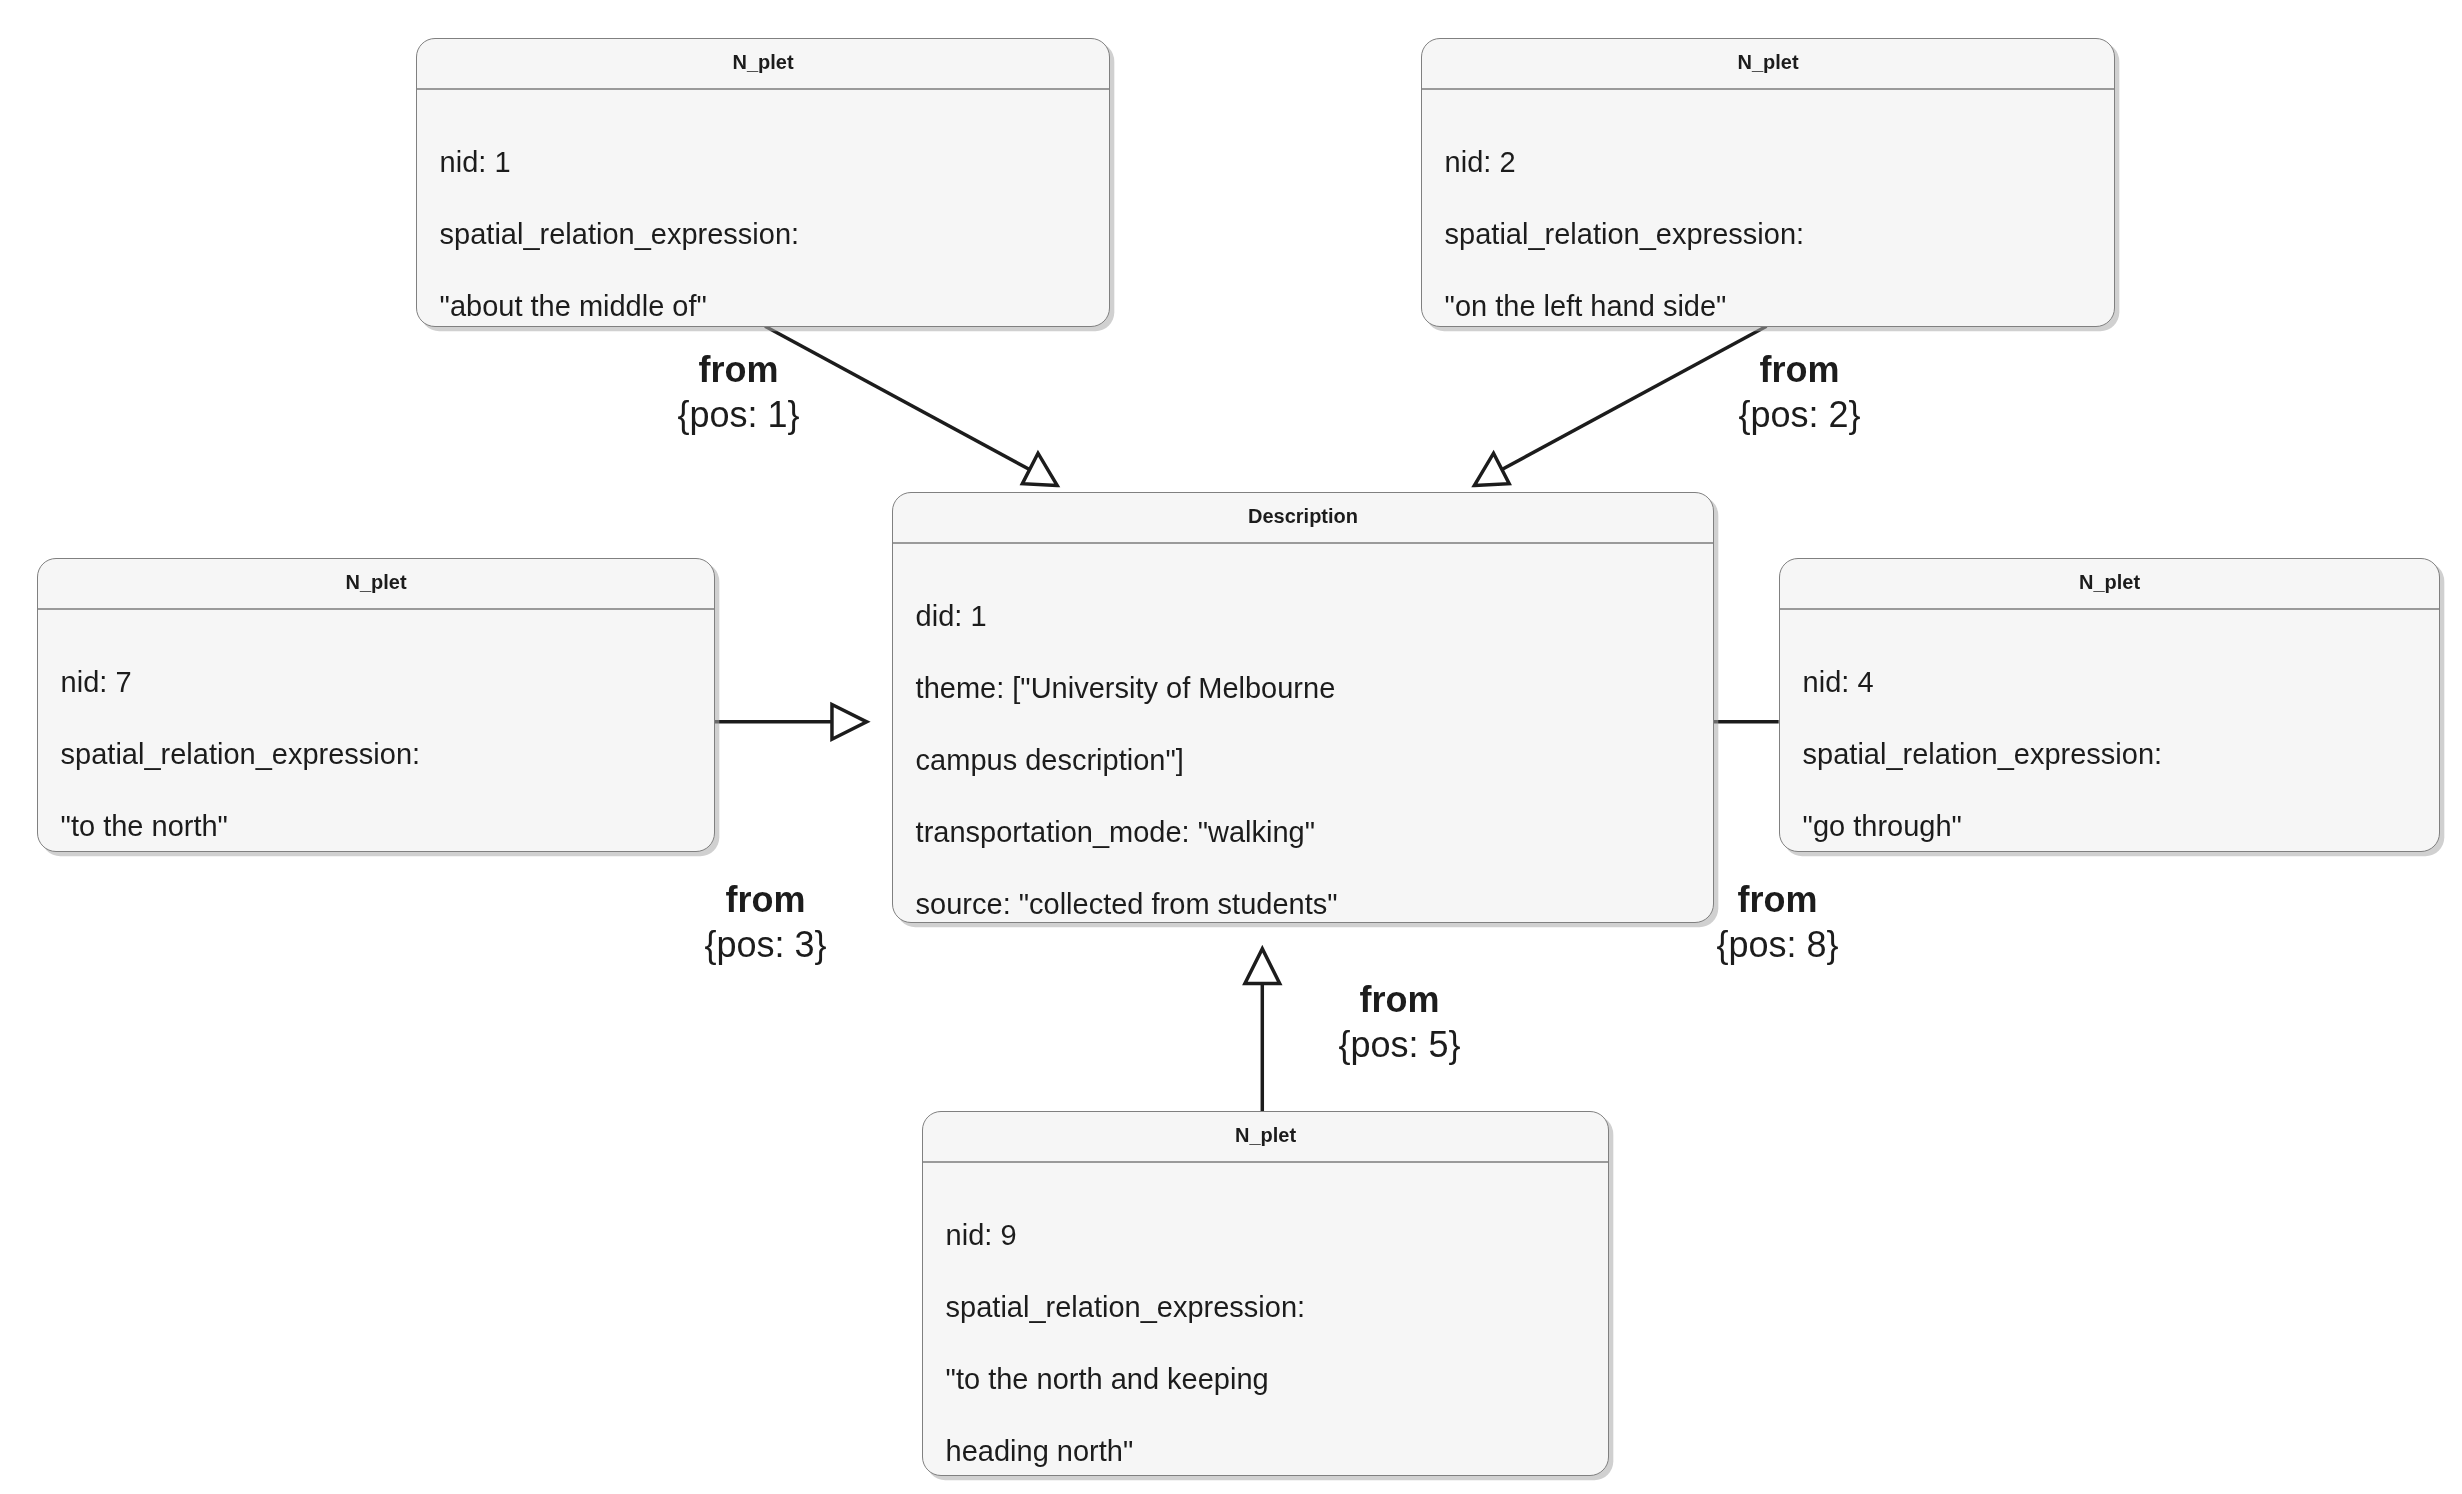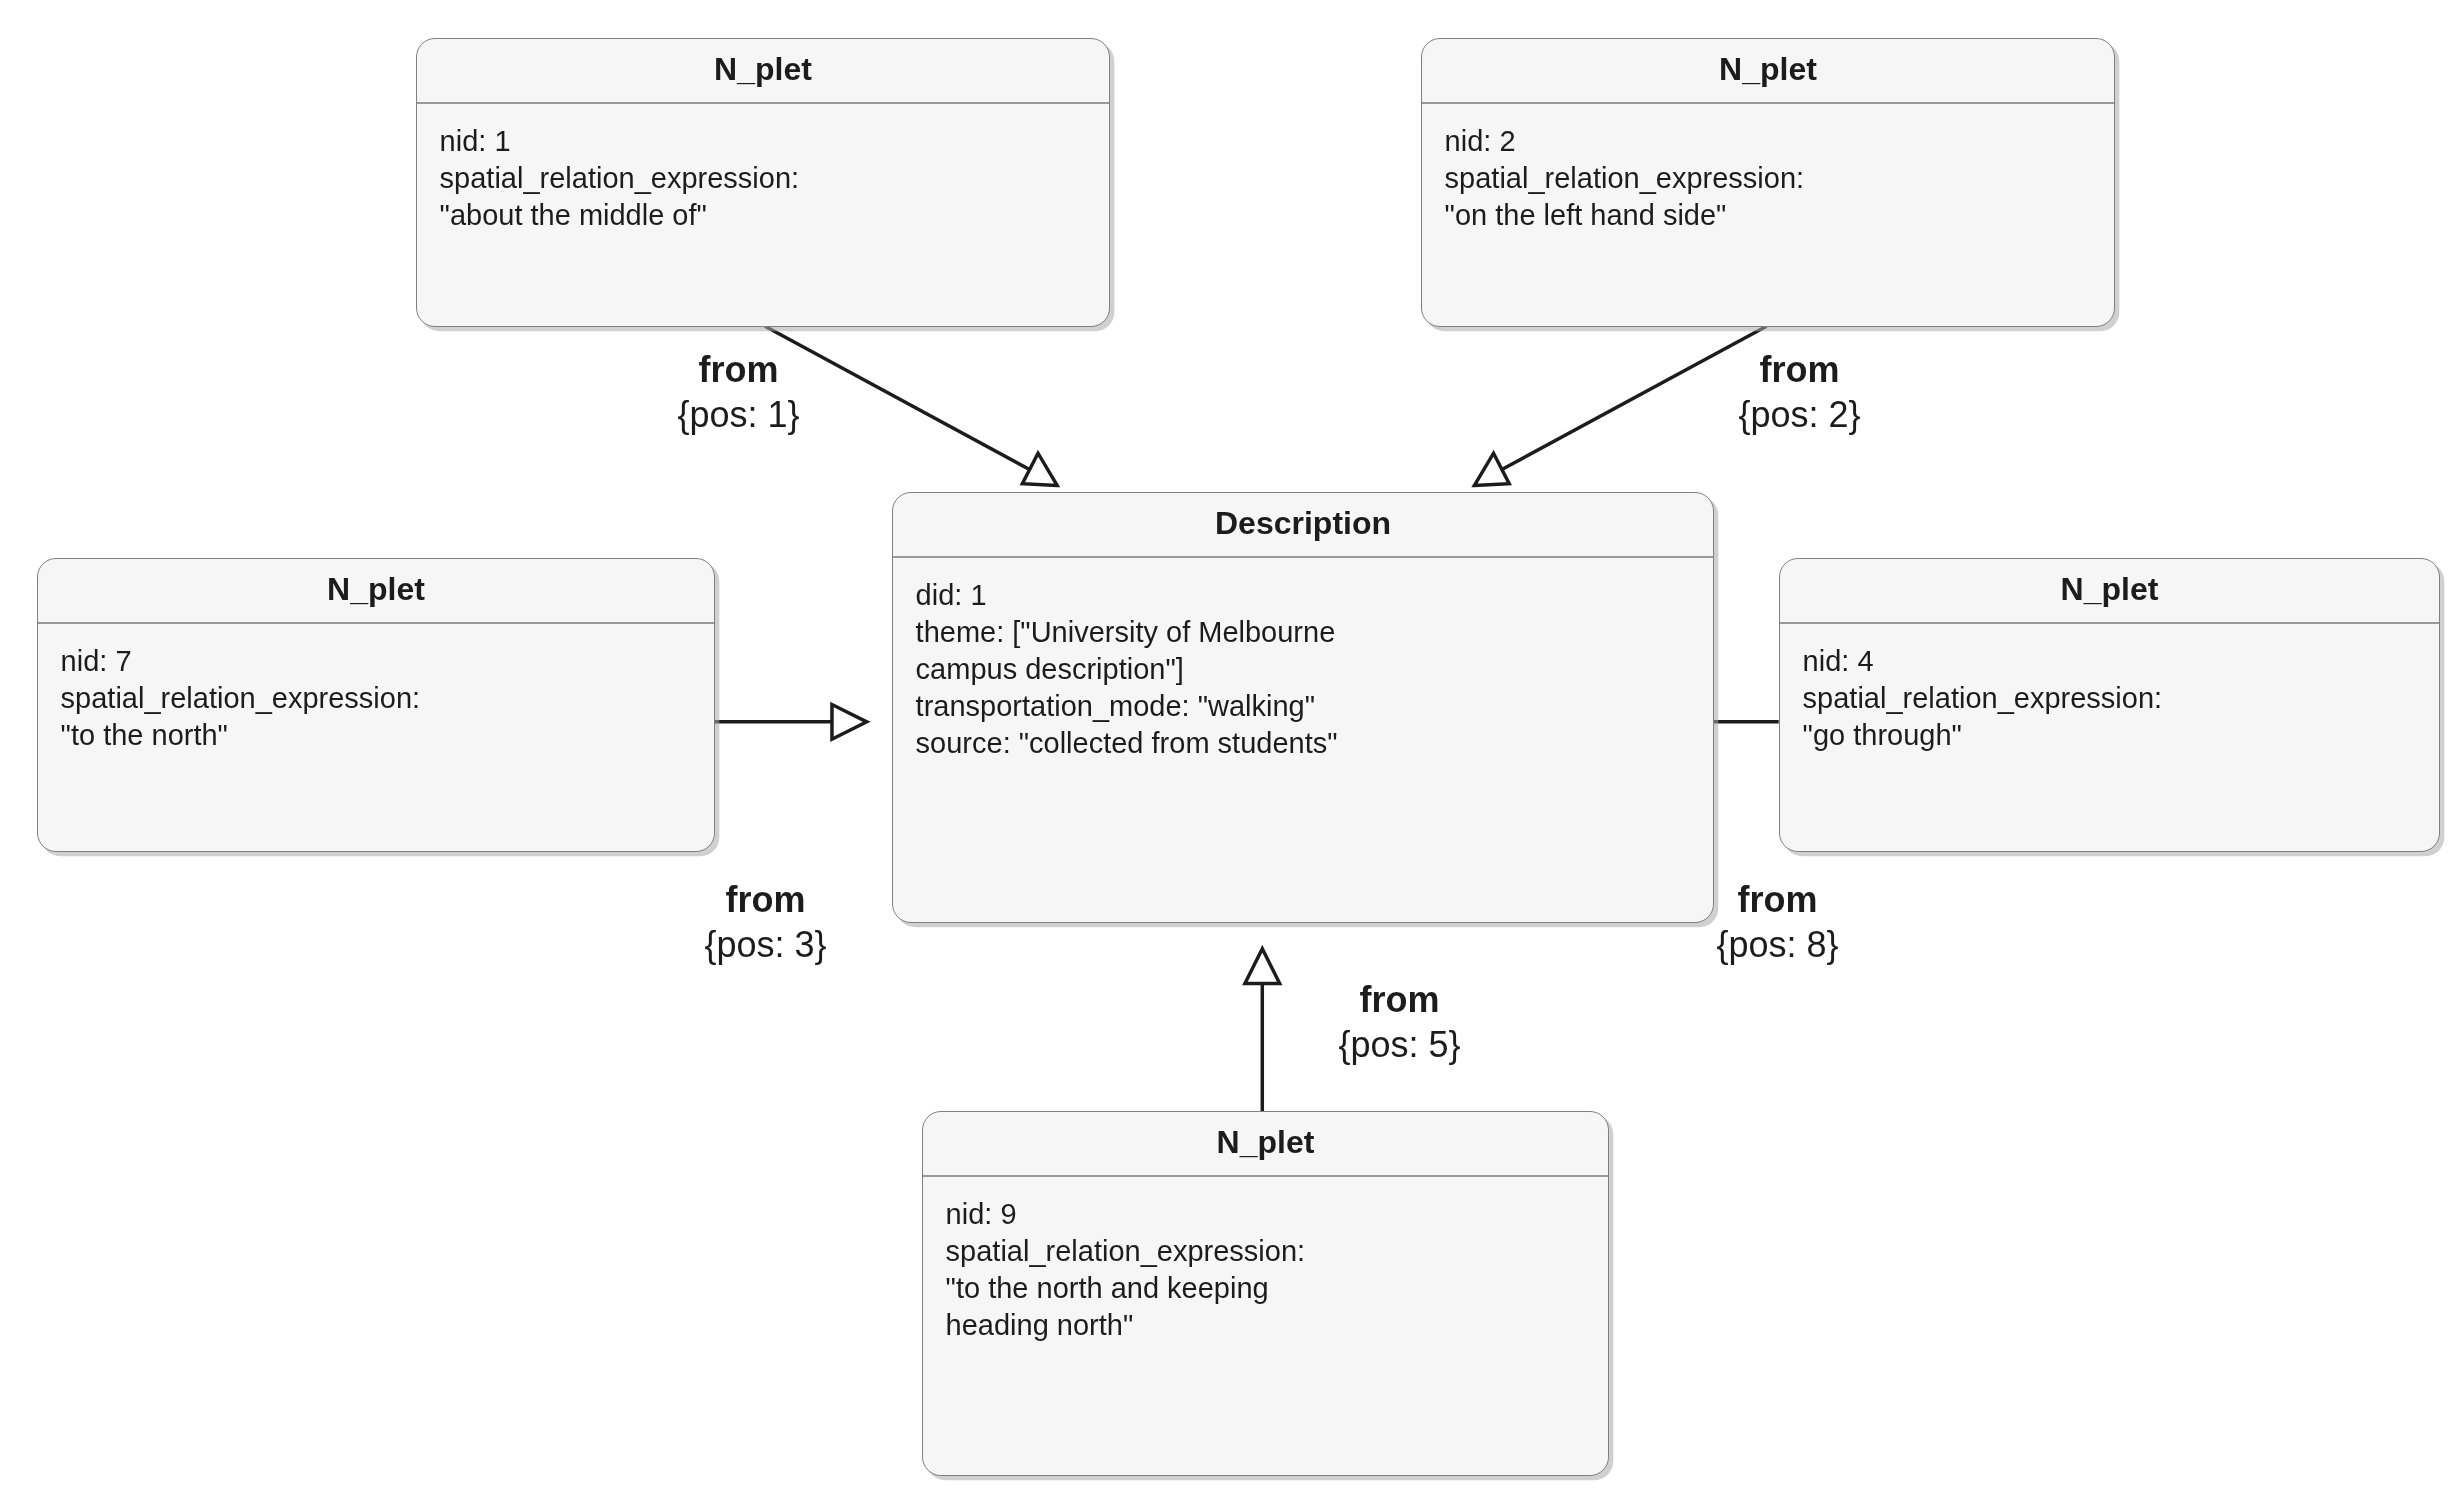"N_plet" .uml-title { font-size: 32px -> 20px }
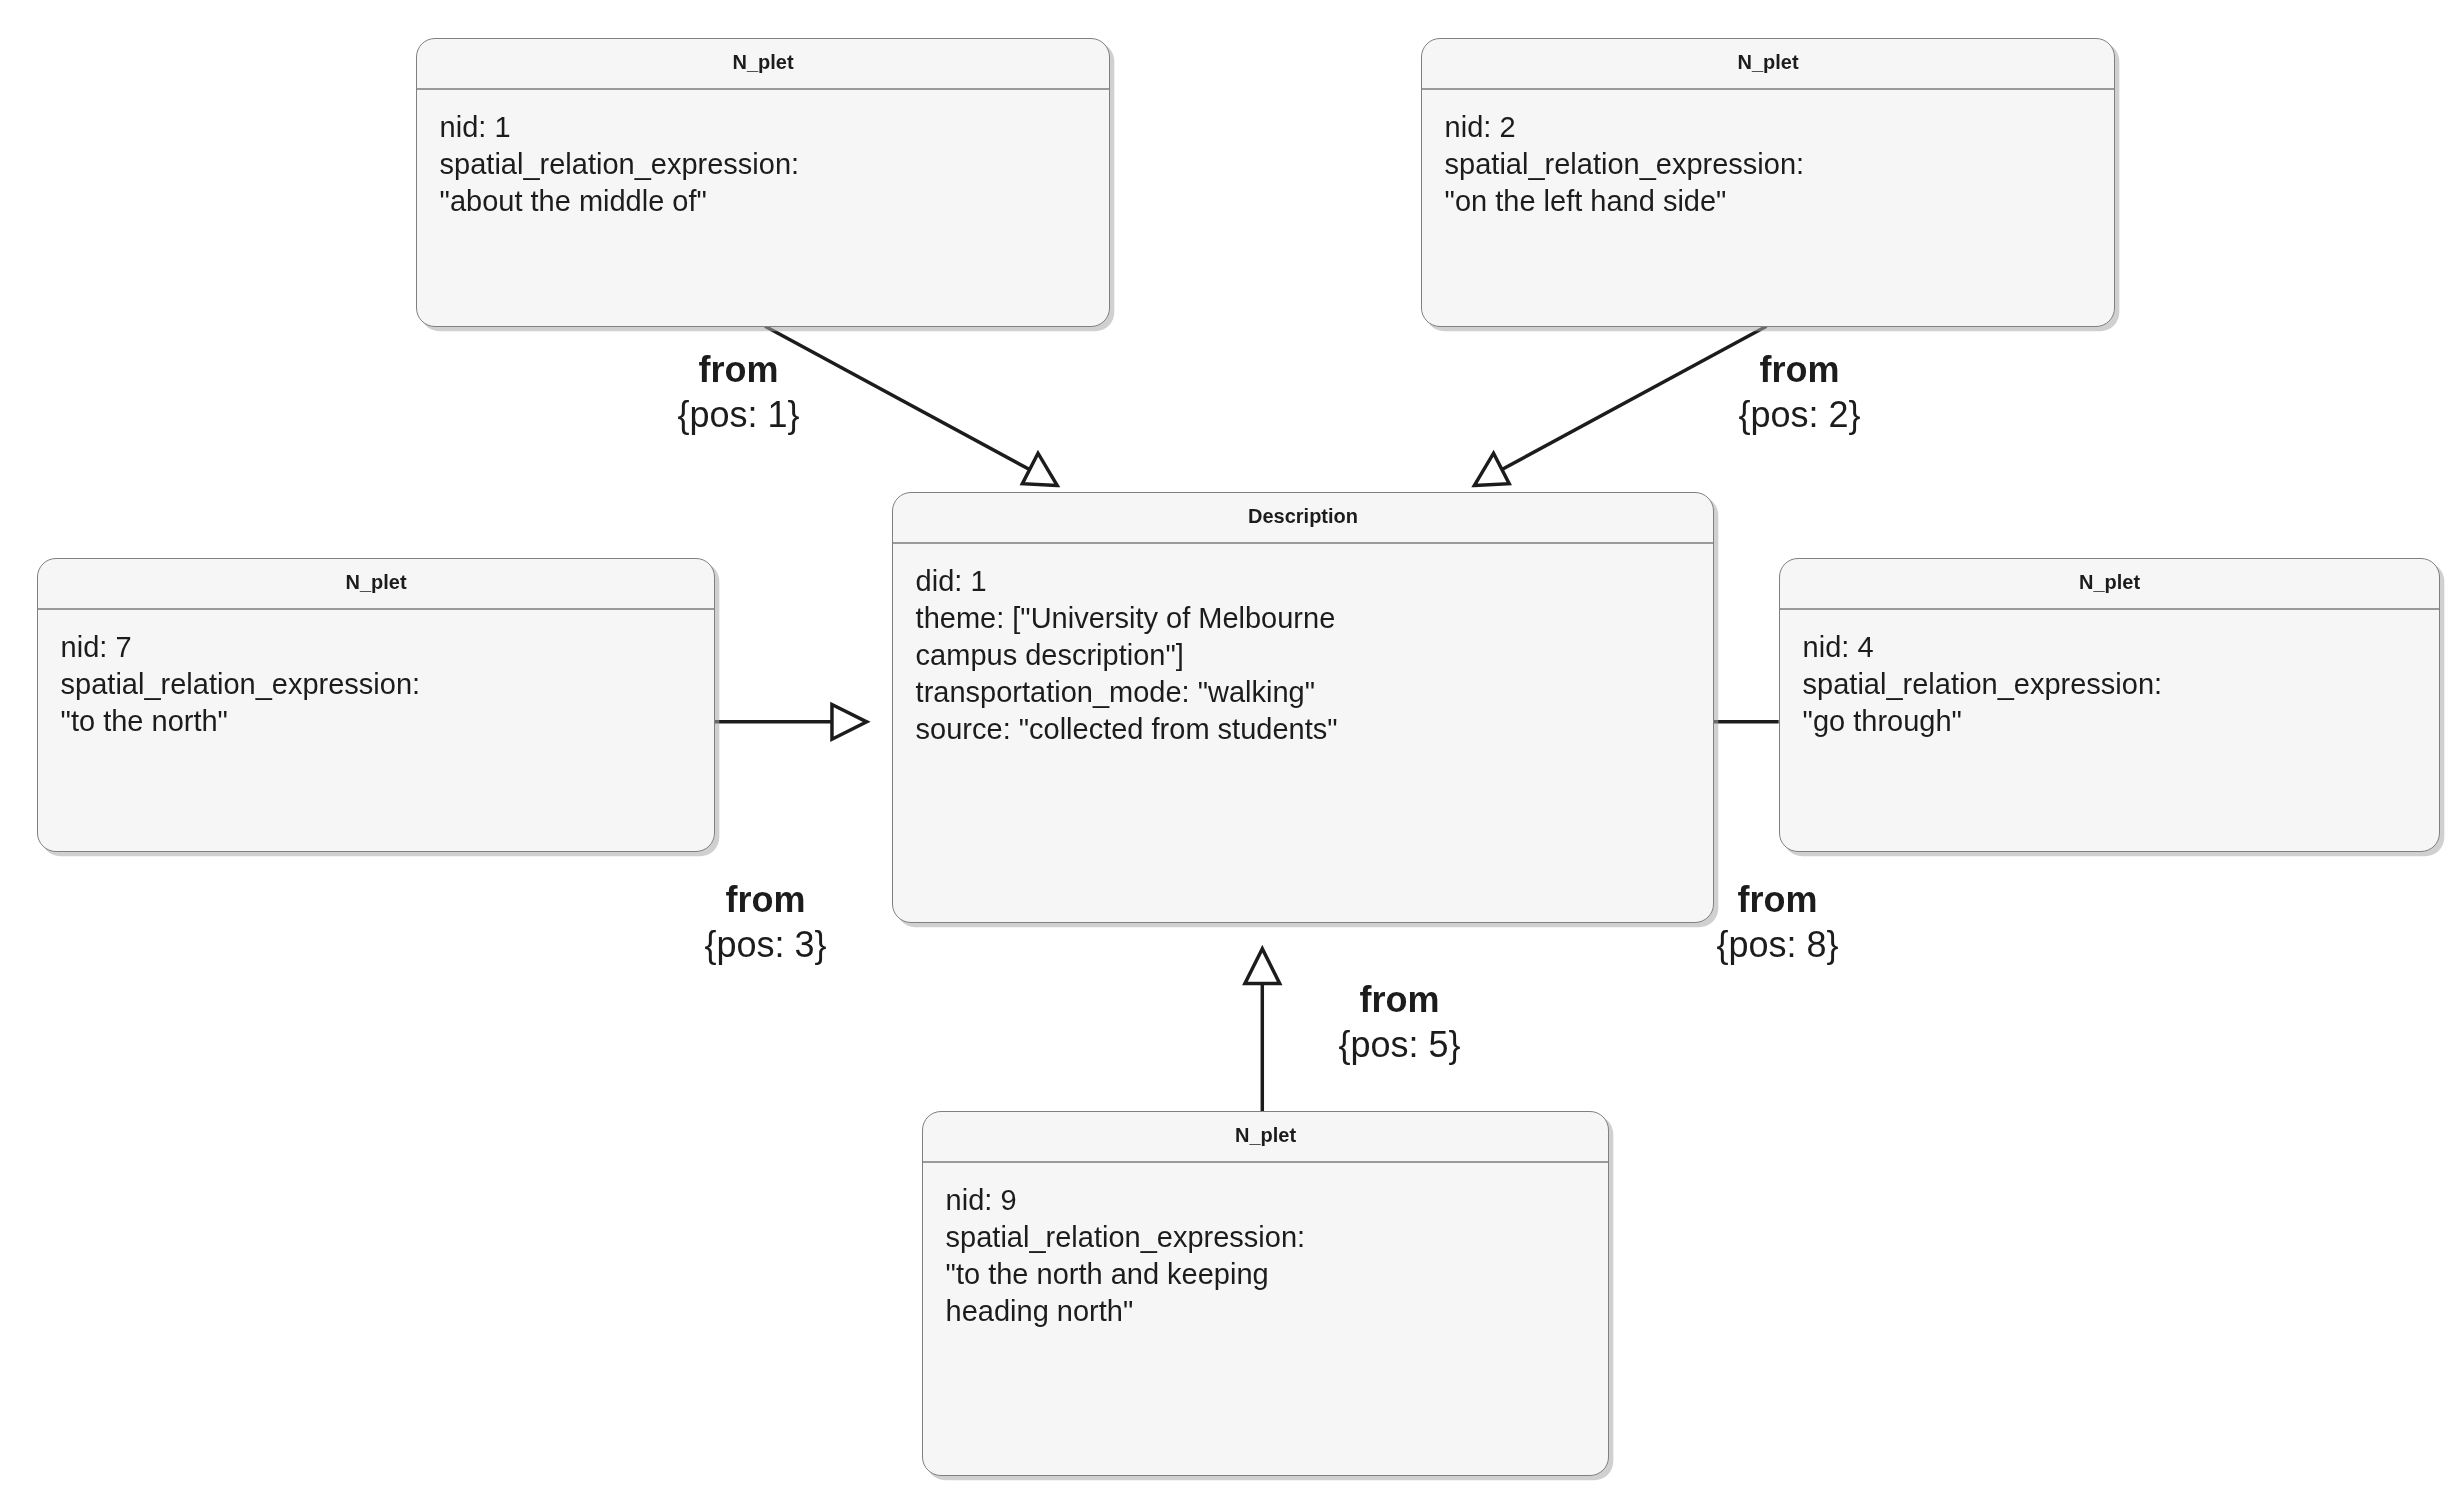"nid: 1" .uml-attr { margin-top: none -> 35px }
